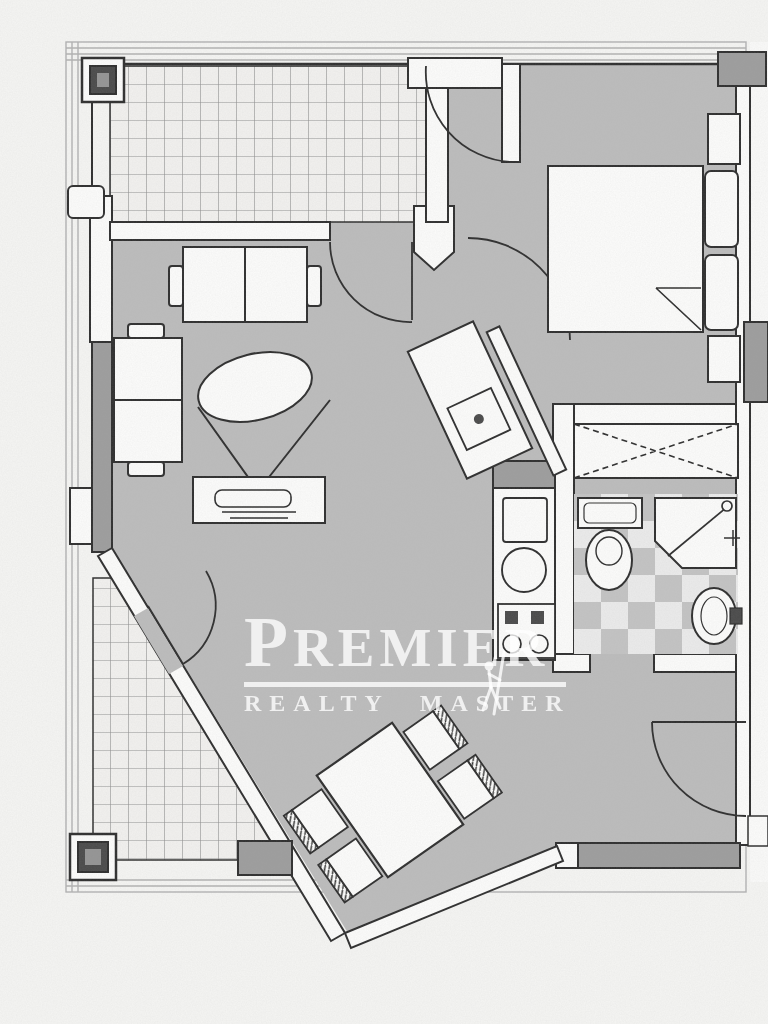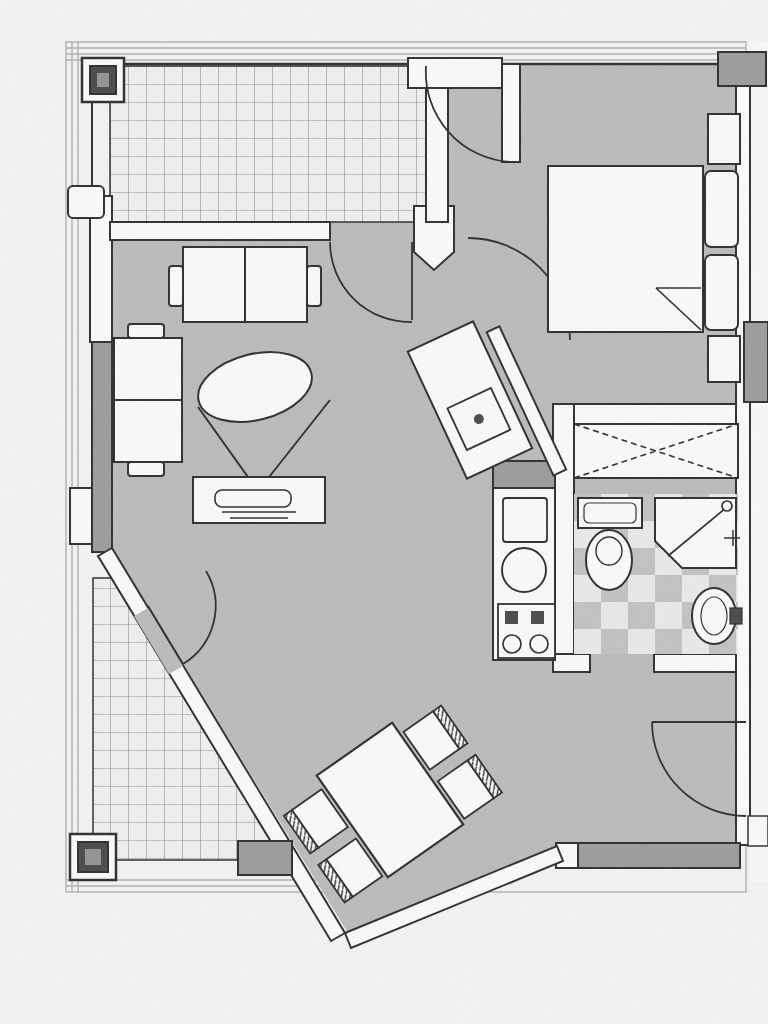"PREMIER" div.wm { html: none -> <div> <div><span>P</span><span>REMIER</span></div> <div></div> <div> <span>REALTY</span> <span>MASTER</span> </div> <svg> <g> <line></line> <circle></circle> <line></line> <line></line> <line></line> <line></line> </g> </svg> </div> }
